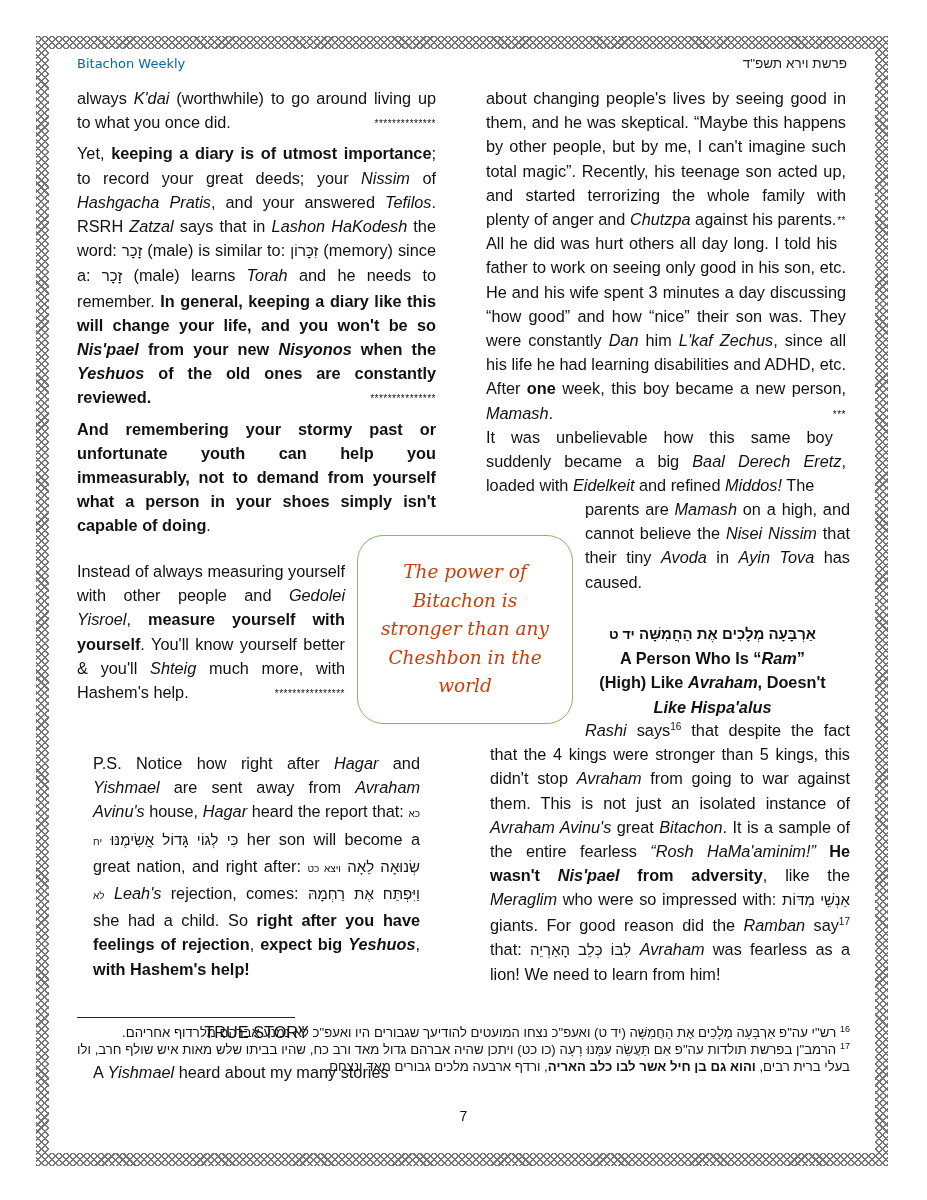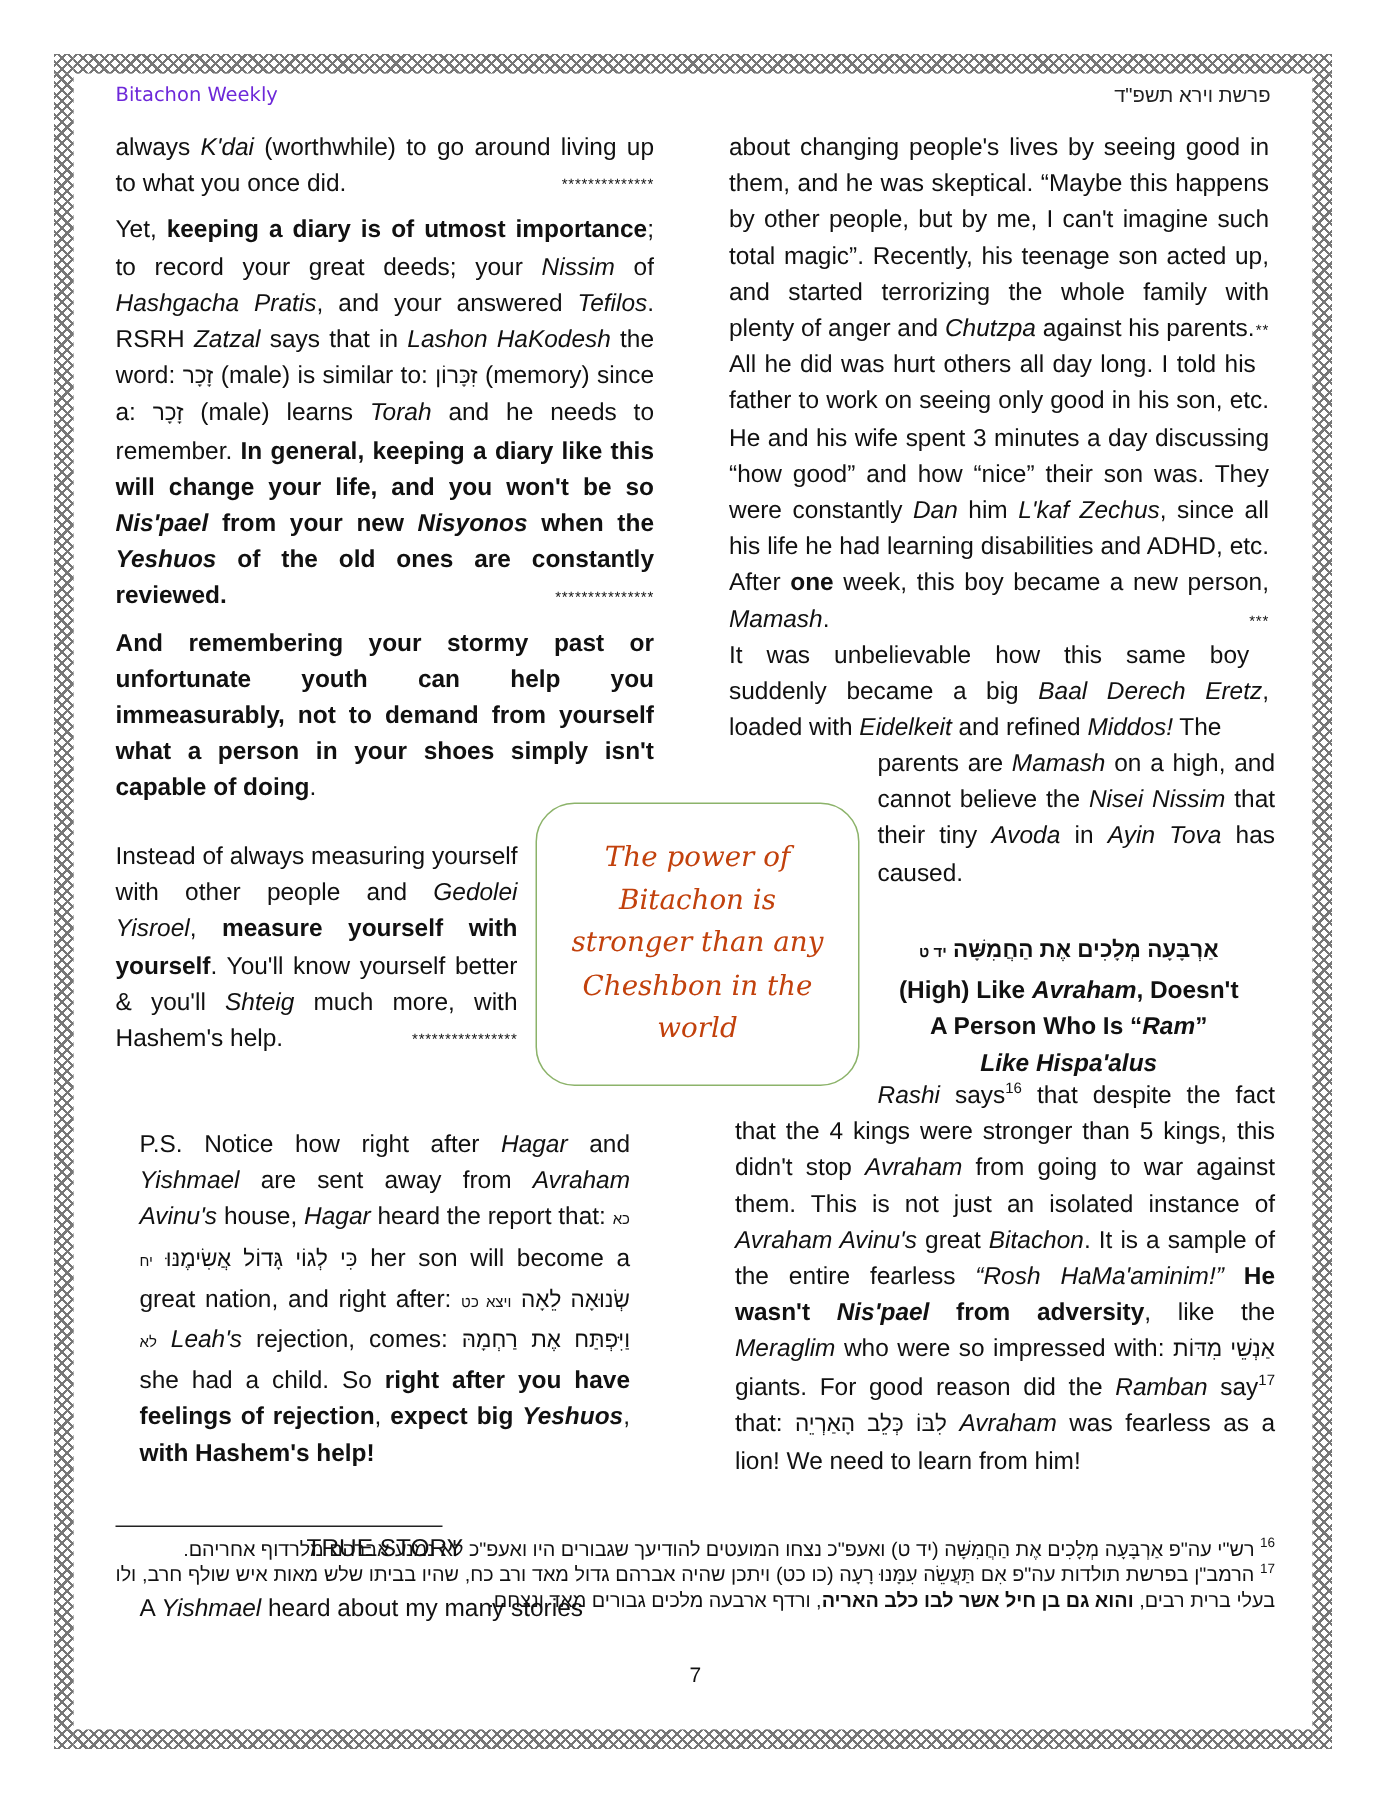"Bitachon Weekly" .hdr-left { color: #6d28d9 -> #0369a1 }
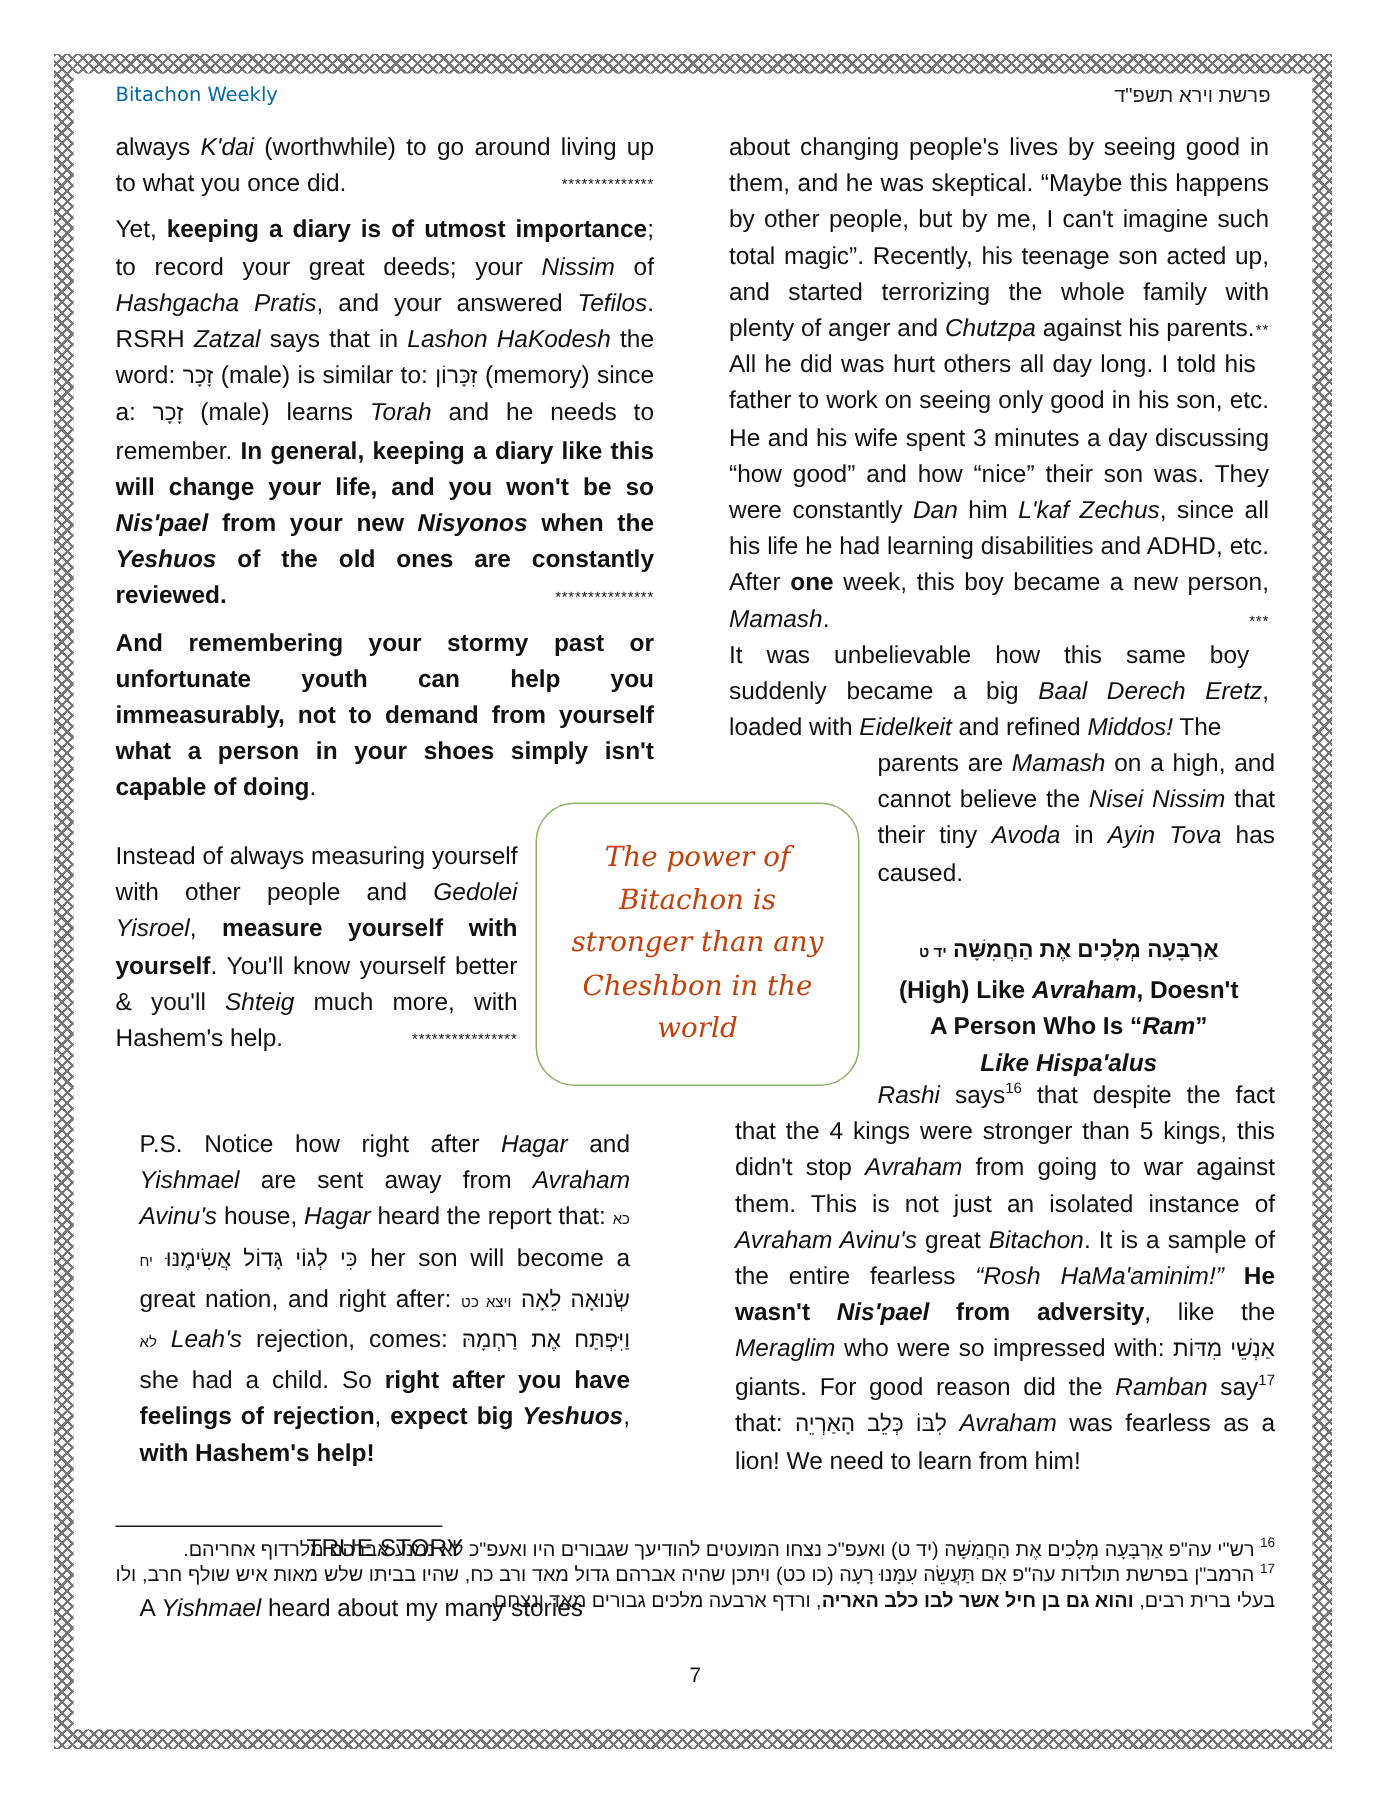"יד ט" span { font-size: 10px -> 14px }
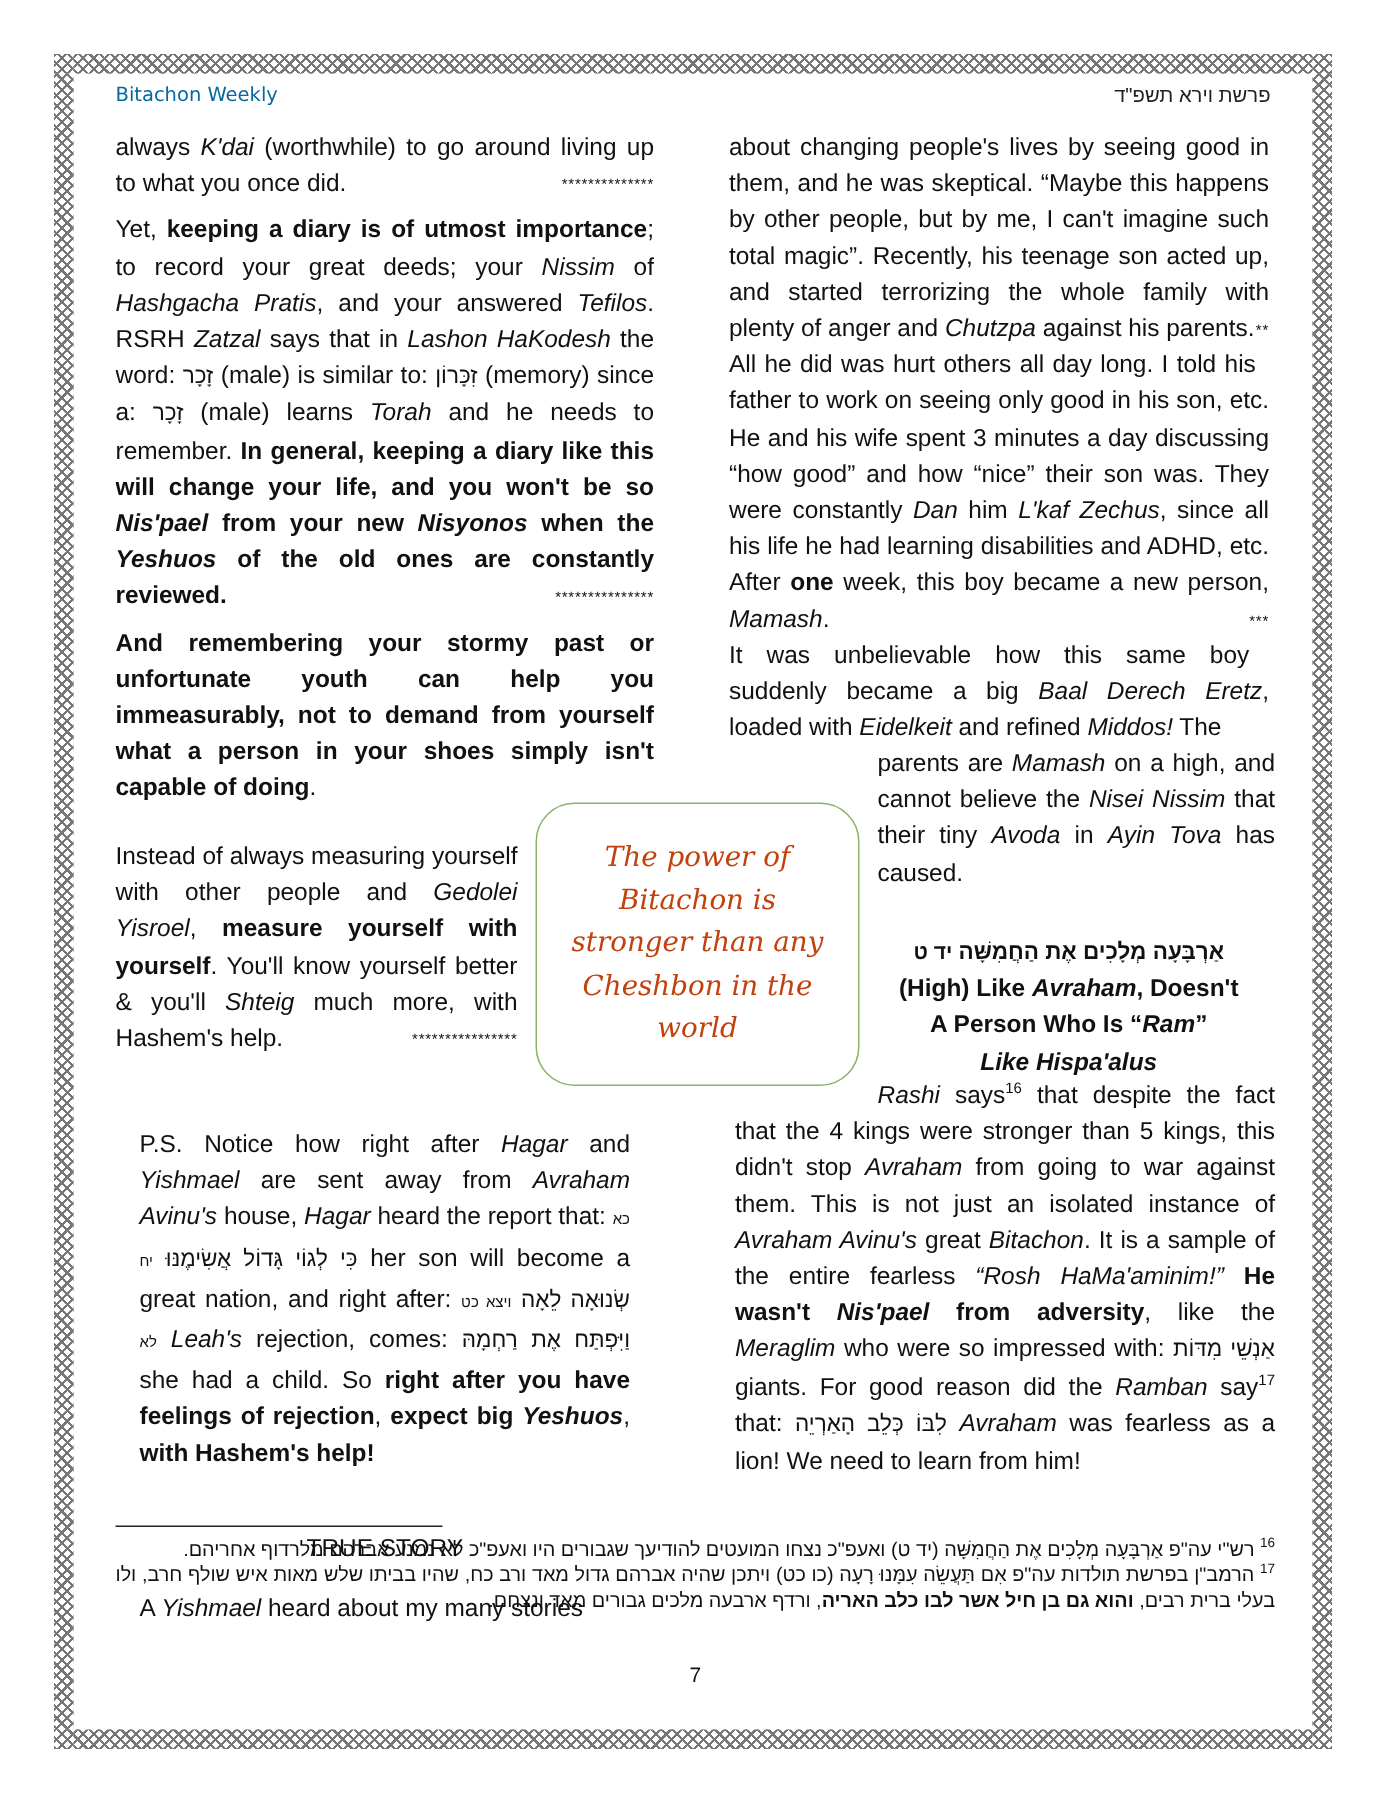"(High) Like Avraham, Doesn't" div { order: before "A Person Who Is “Ram”" -> after "A Person Who Is “Ram”" }
